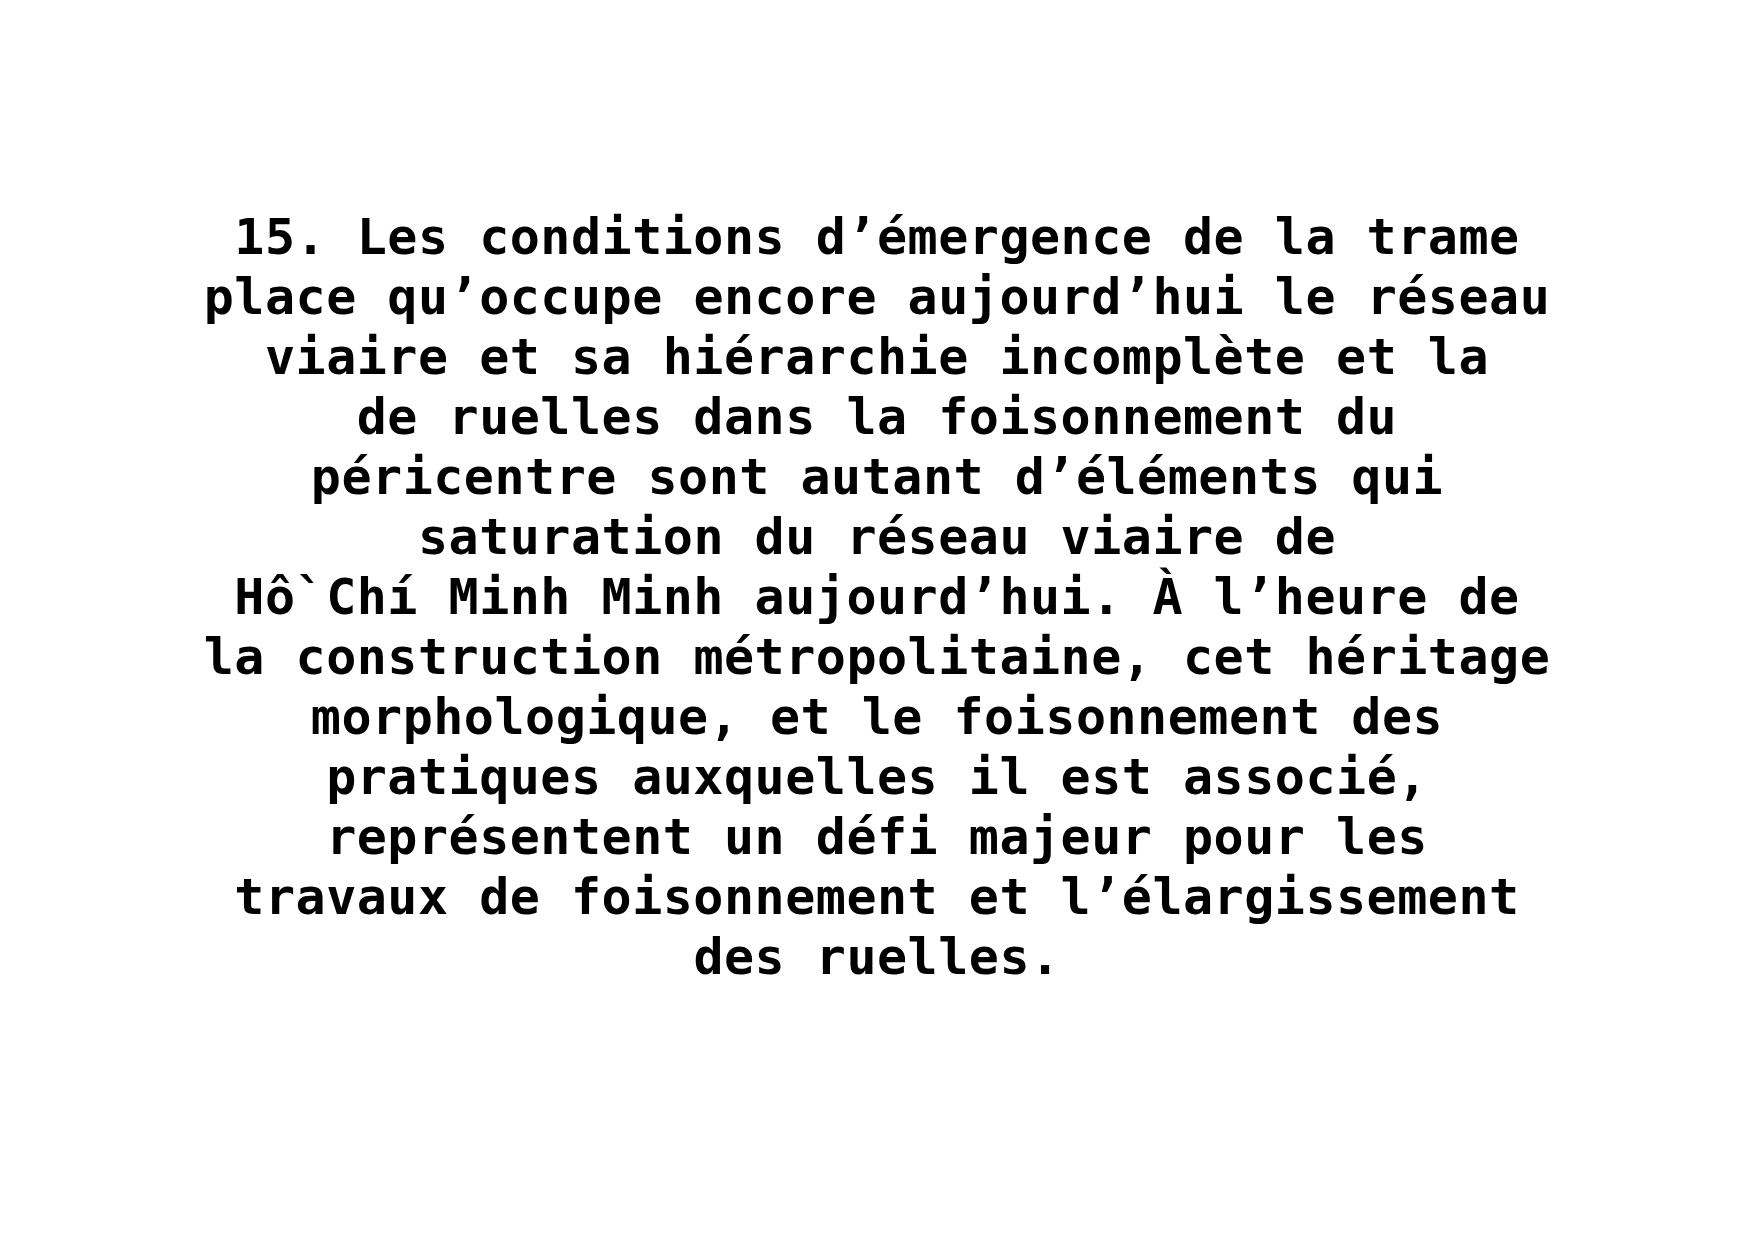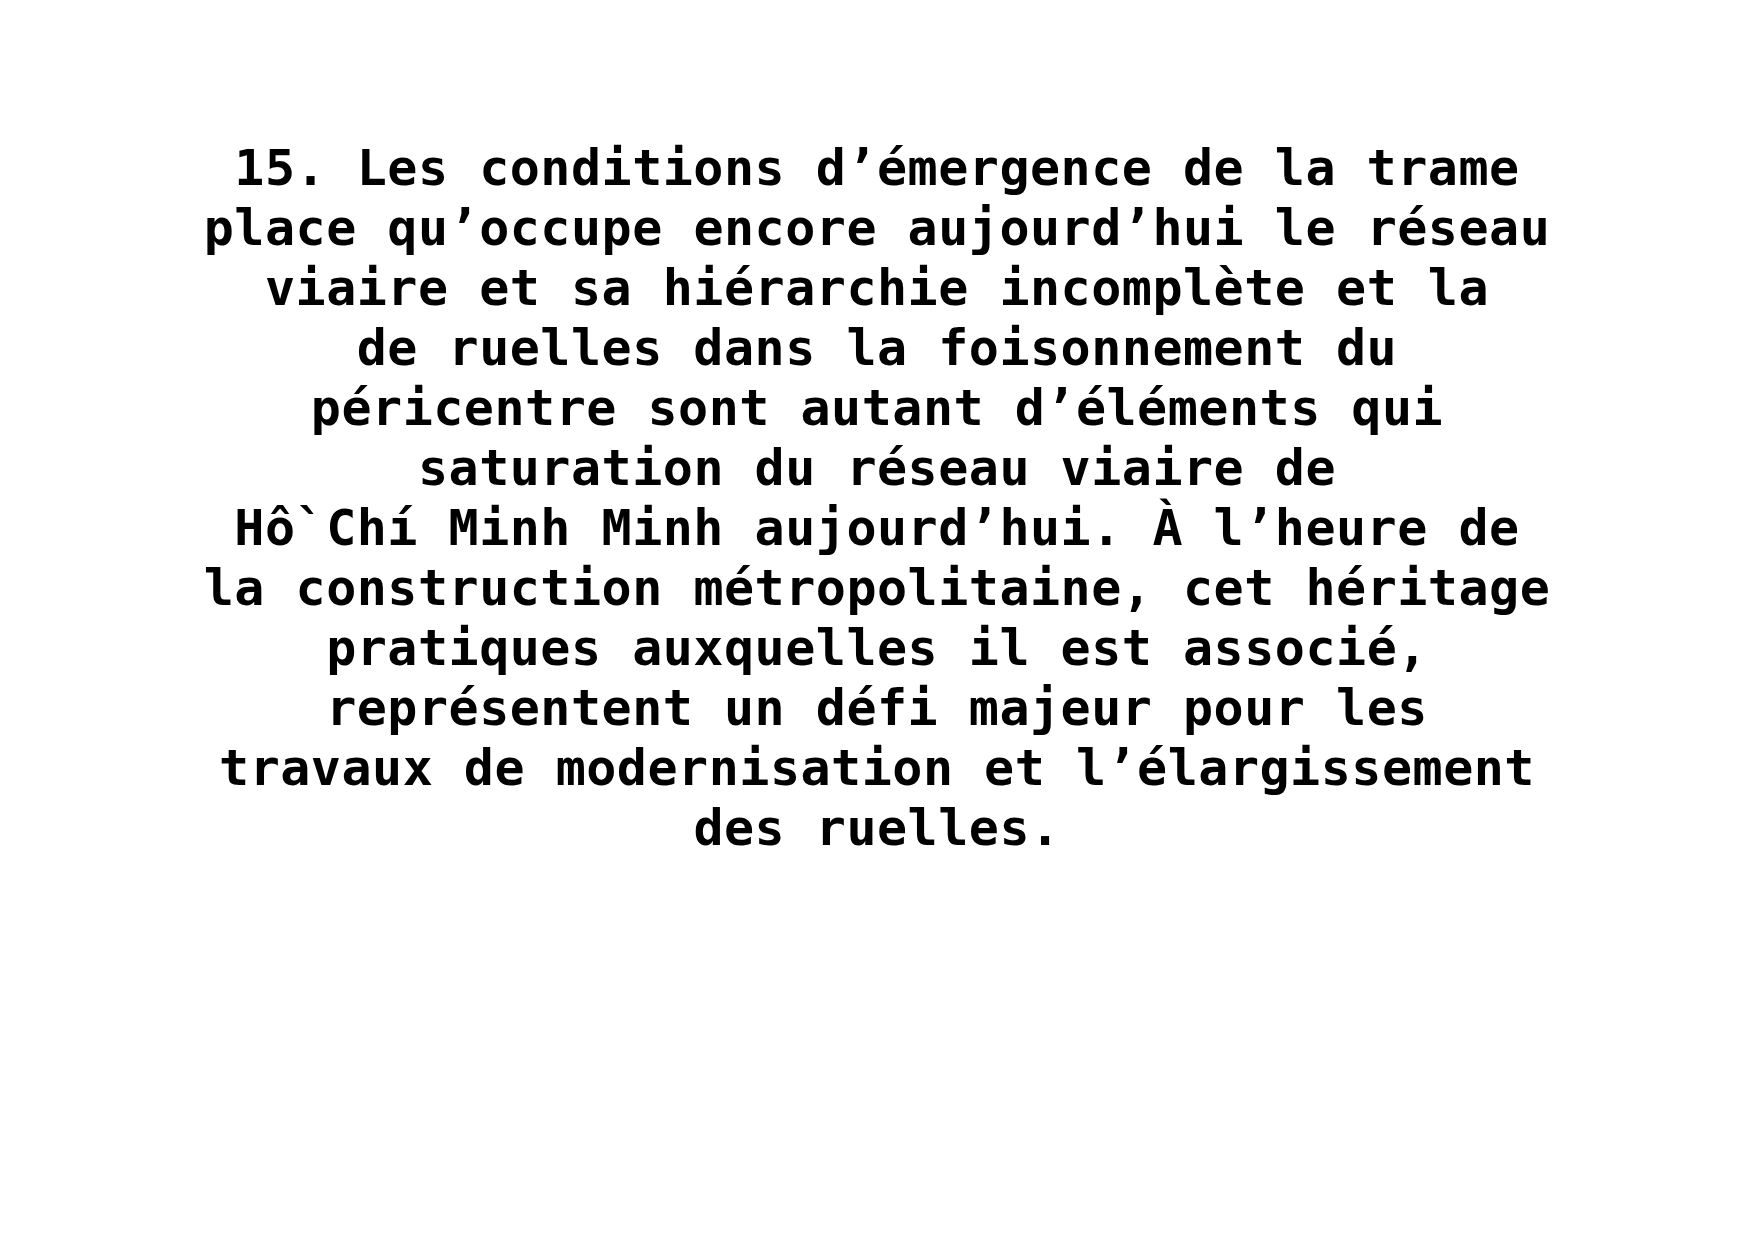"15. Les conditions d’émergence de" .page { justify-content: none -> center }
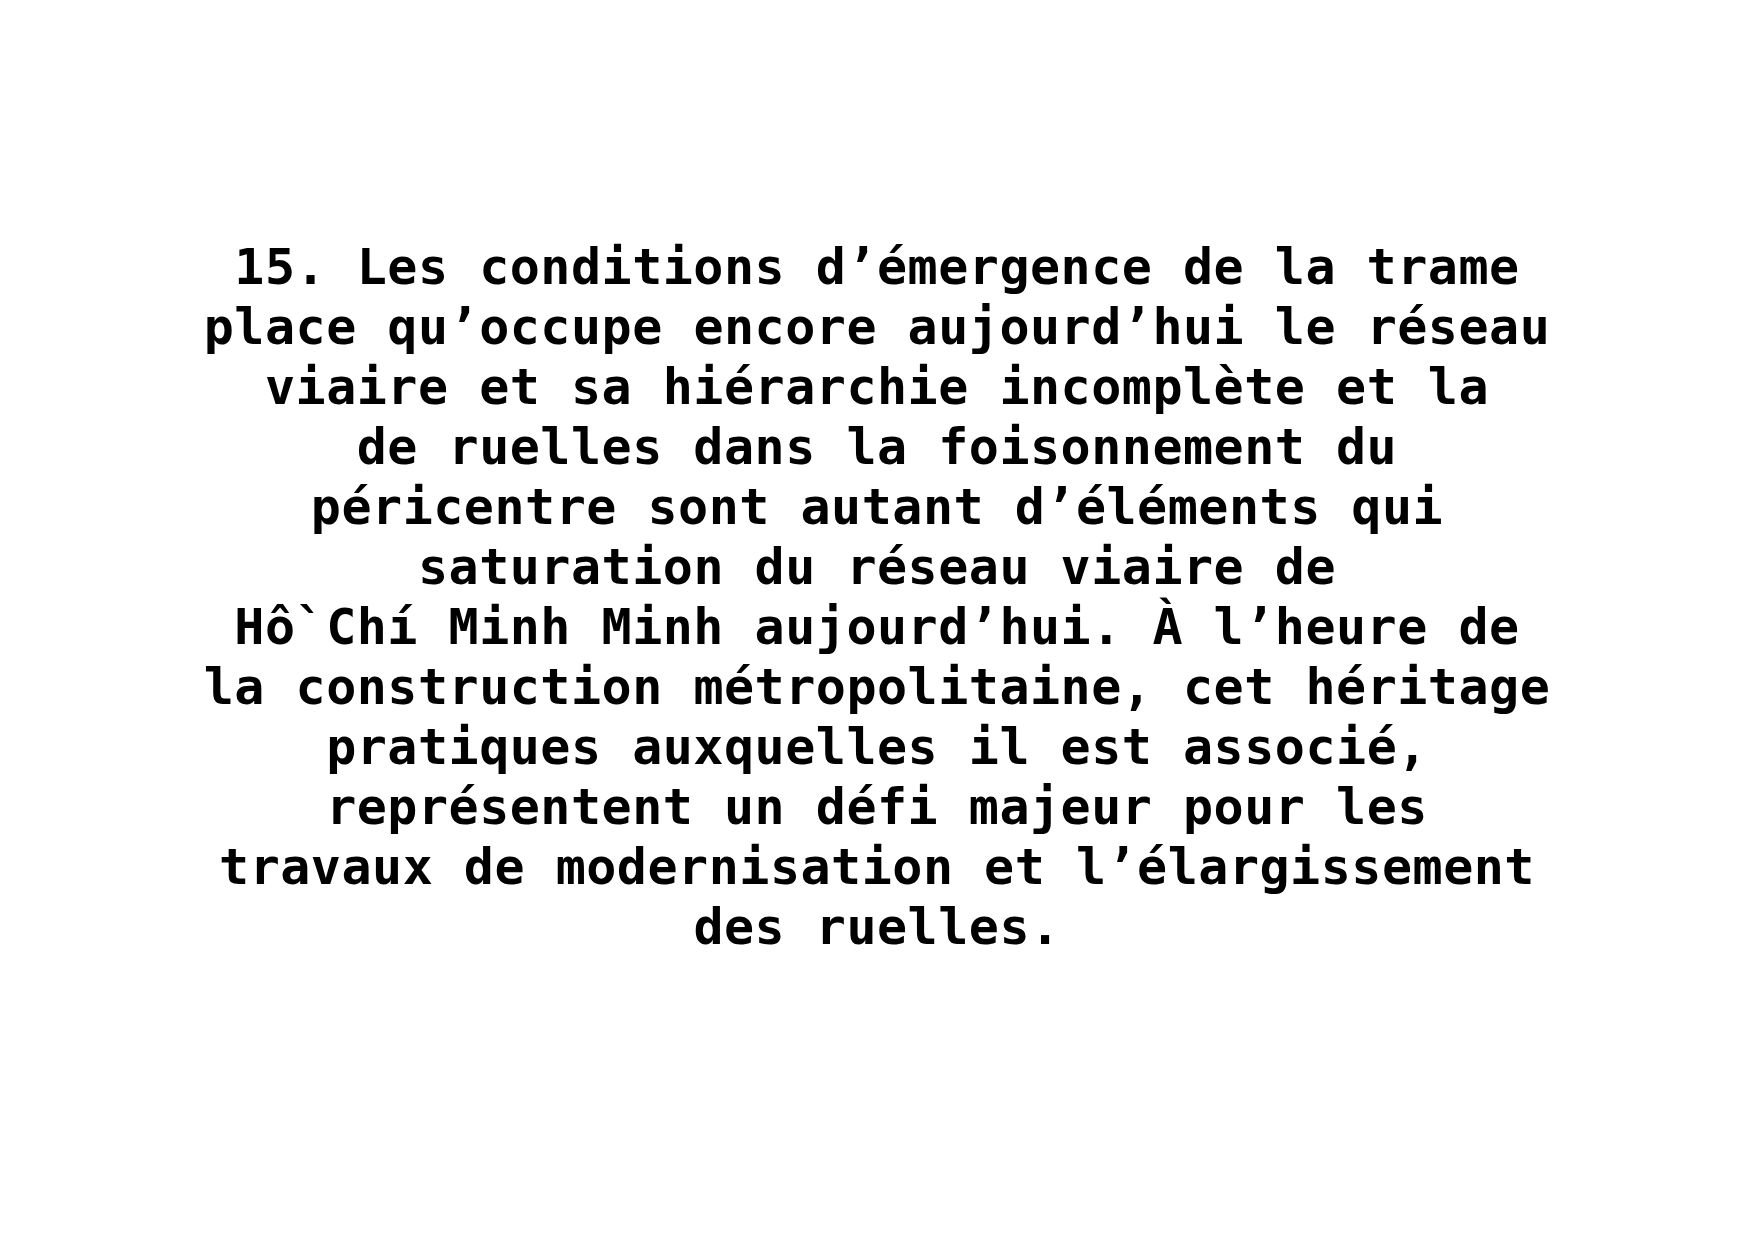"morphologique, et le foisonnement des" div.text-line { html: none -> <div>morphologique, et le foisonnement des</div> }
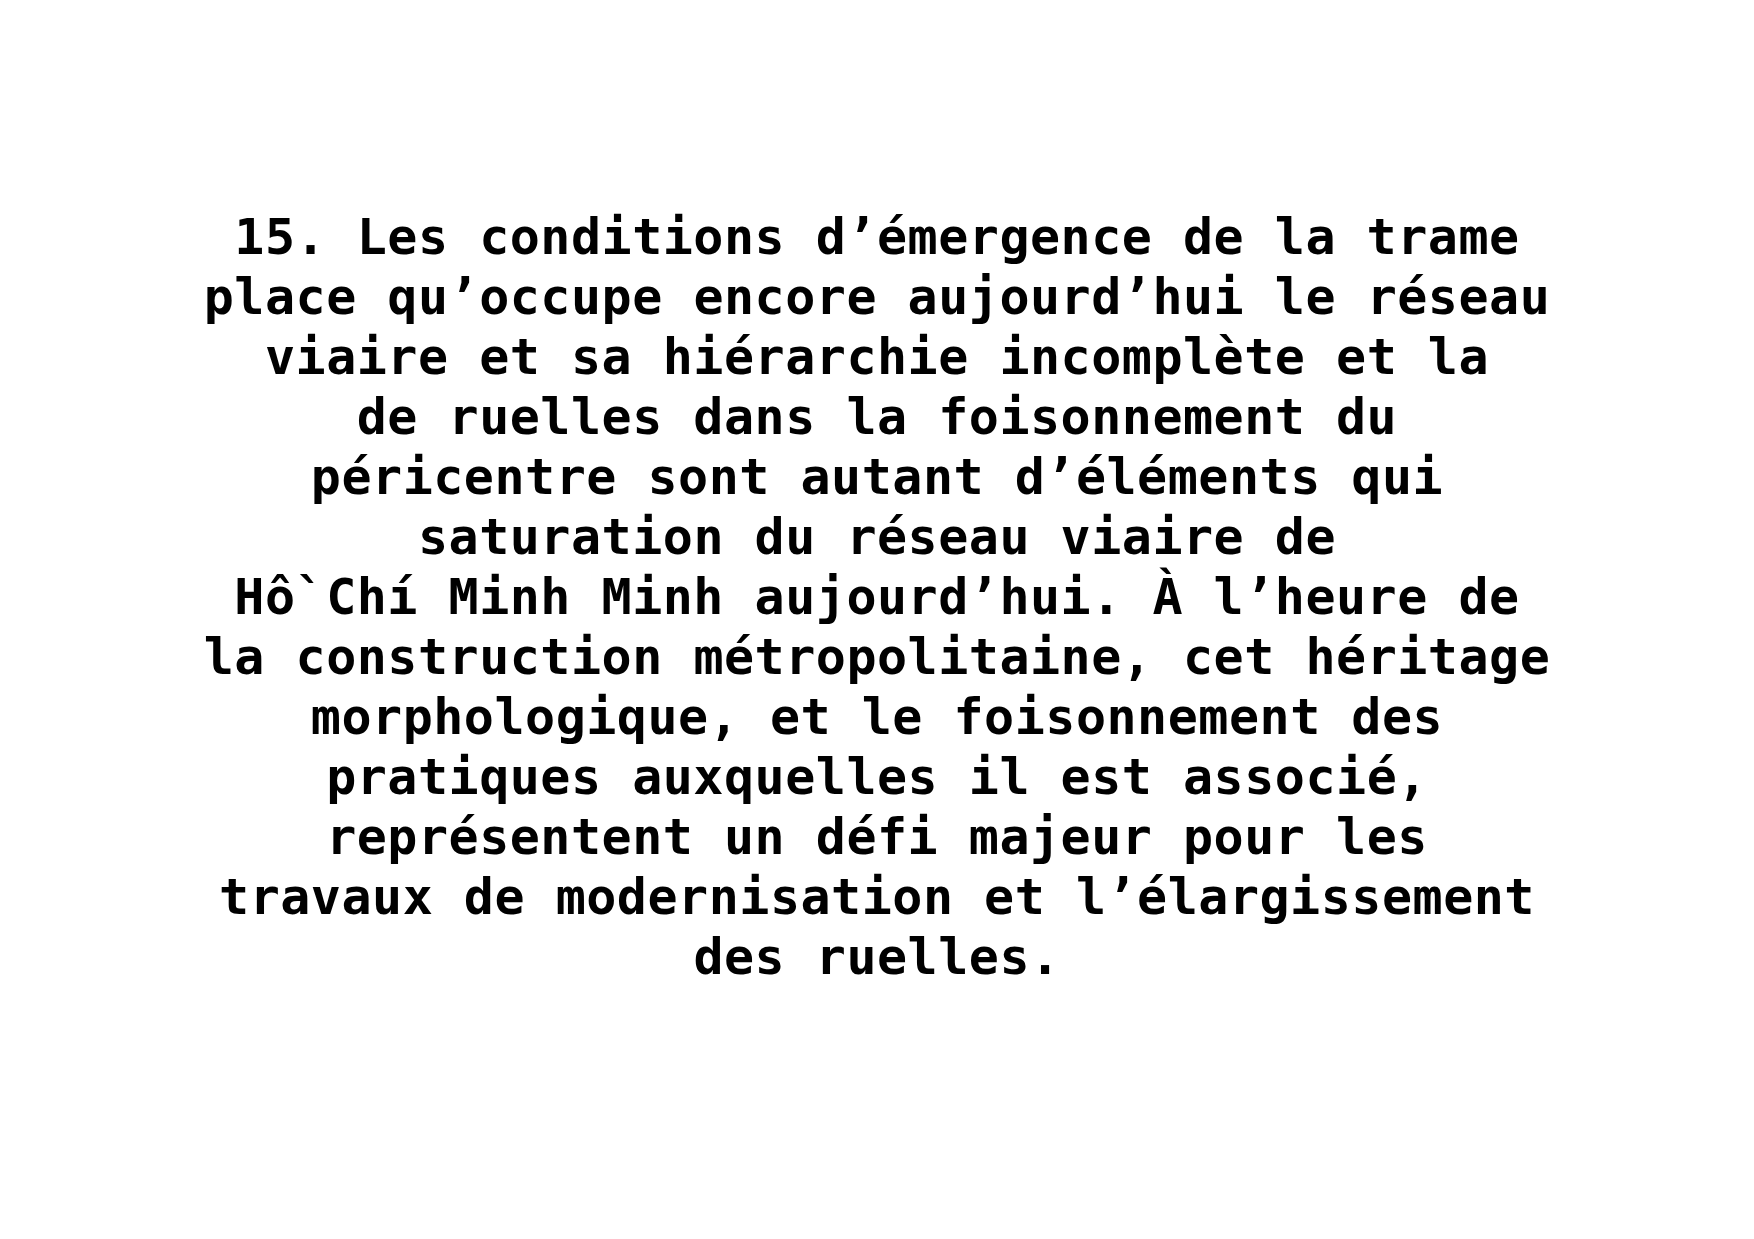"travaux de modernisation et" div.text-line { text: modernisation -> foisonnement }
